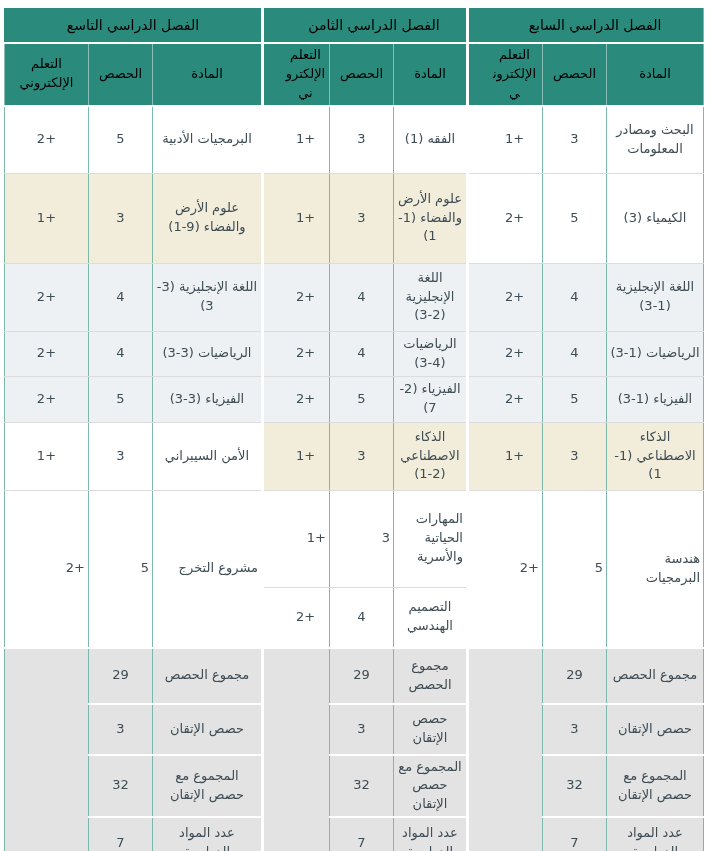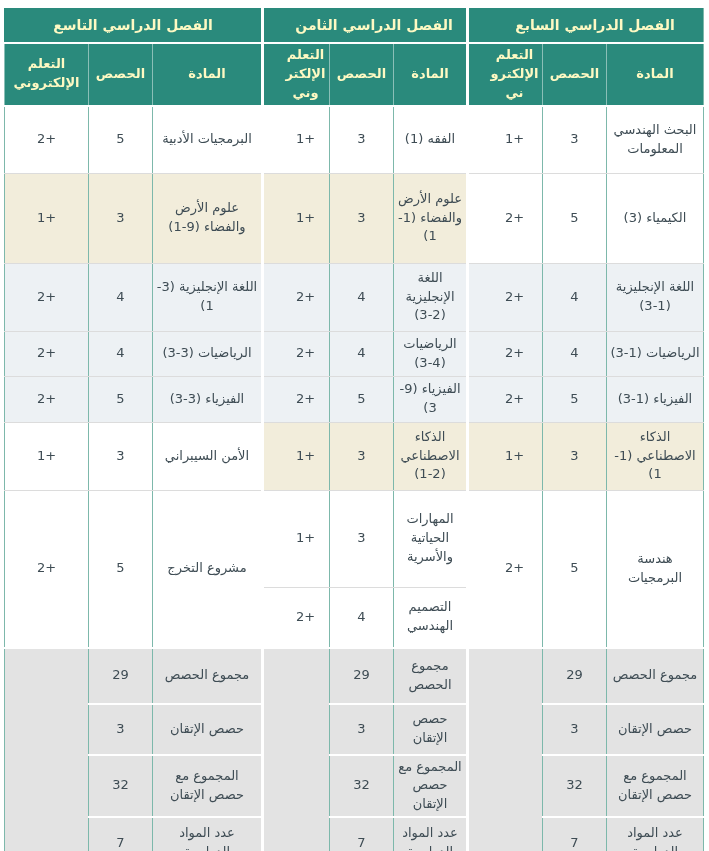"الفصل الدراسي التاسع" .teal { color: #fef9c3 -> #000000; font-weight: bold -> normal }
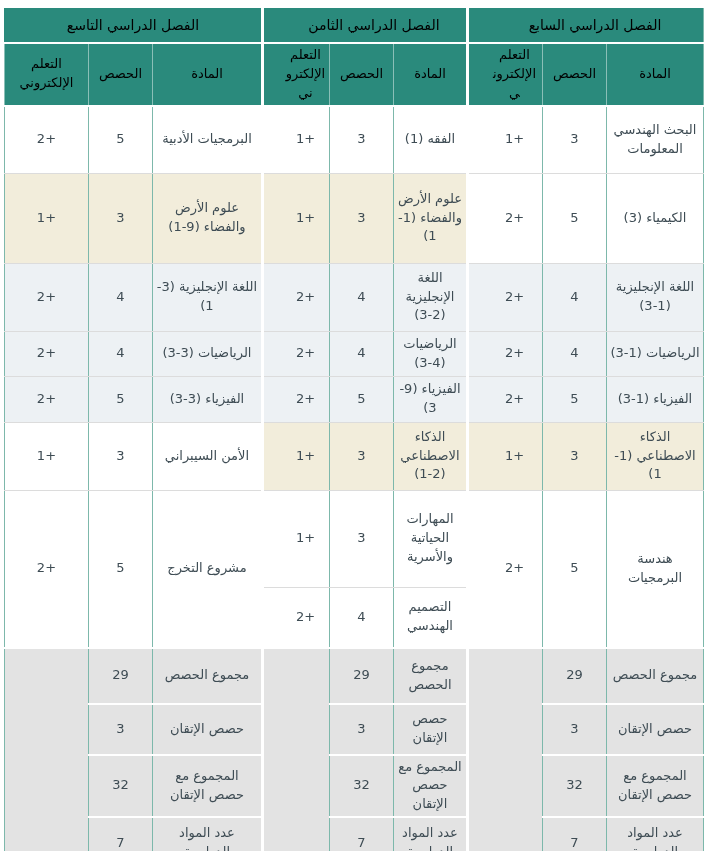"البحث الهندسي المعلومات" td { text: الهندسي -> ومصادر }
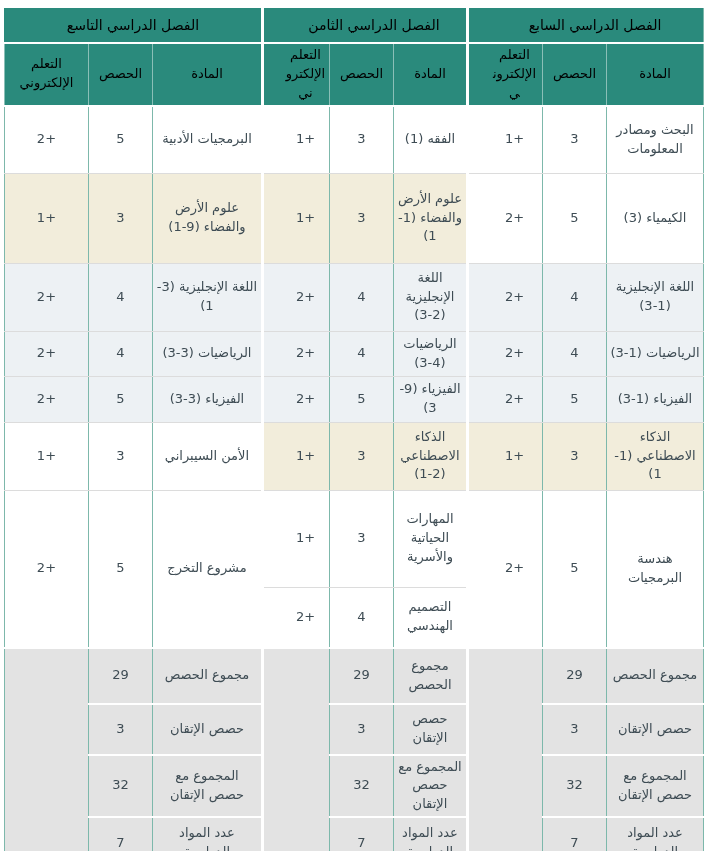"اللغة الإنجليزية (3-1)" td.bg-three { text: 3-1 -> 3-3 }
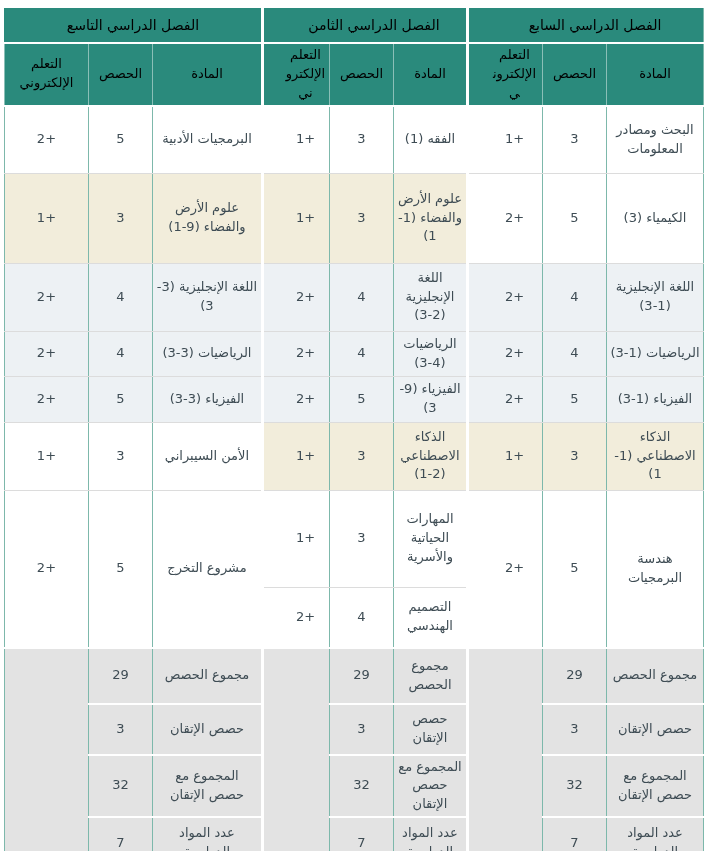"الفيزياء (9-3)" td.bg-three { text: 9-3 -> 2-7 }
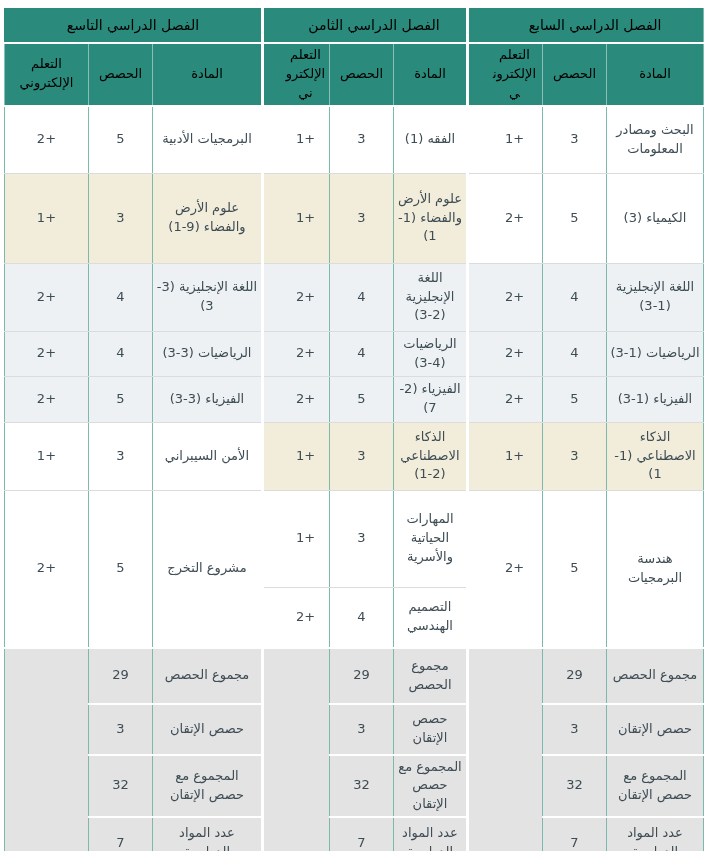"المهارات الحياتية والأسرية" tr.r7 td { text-align: none -> right }
